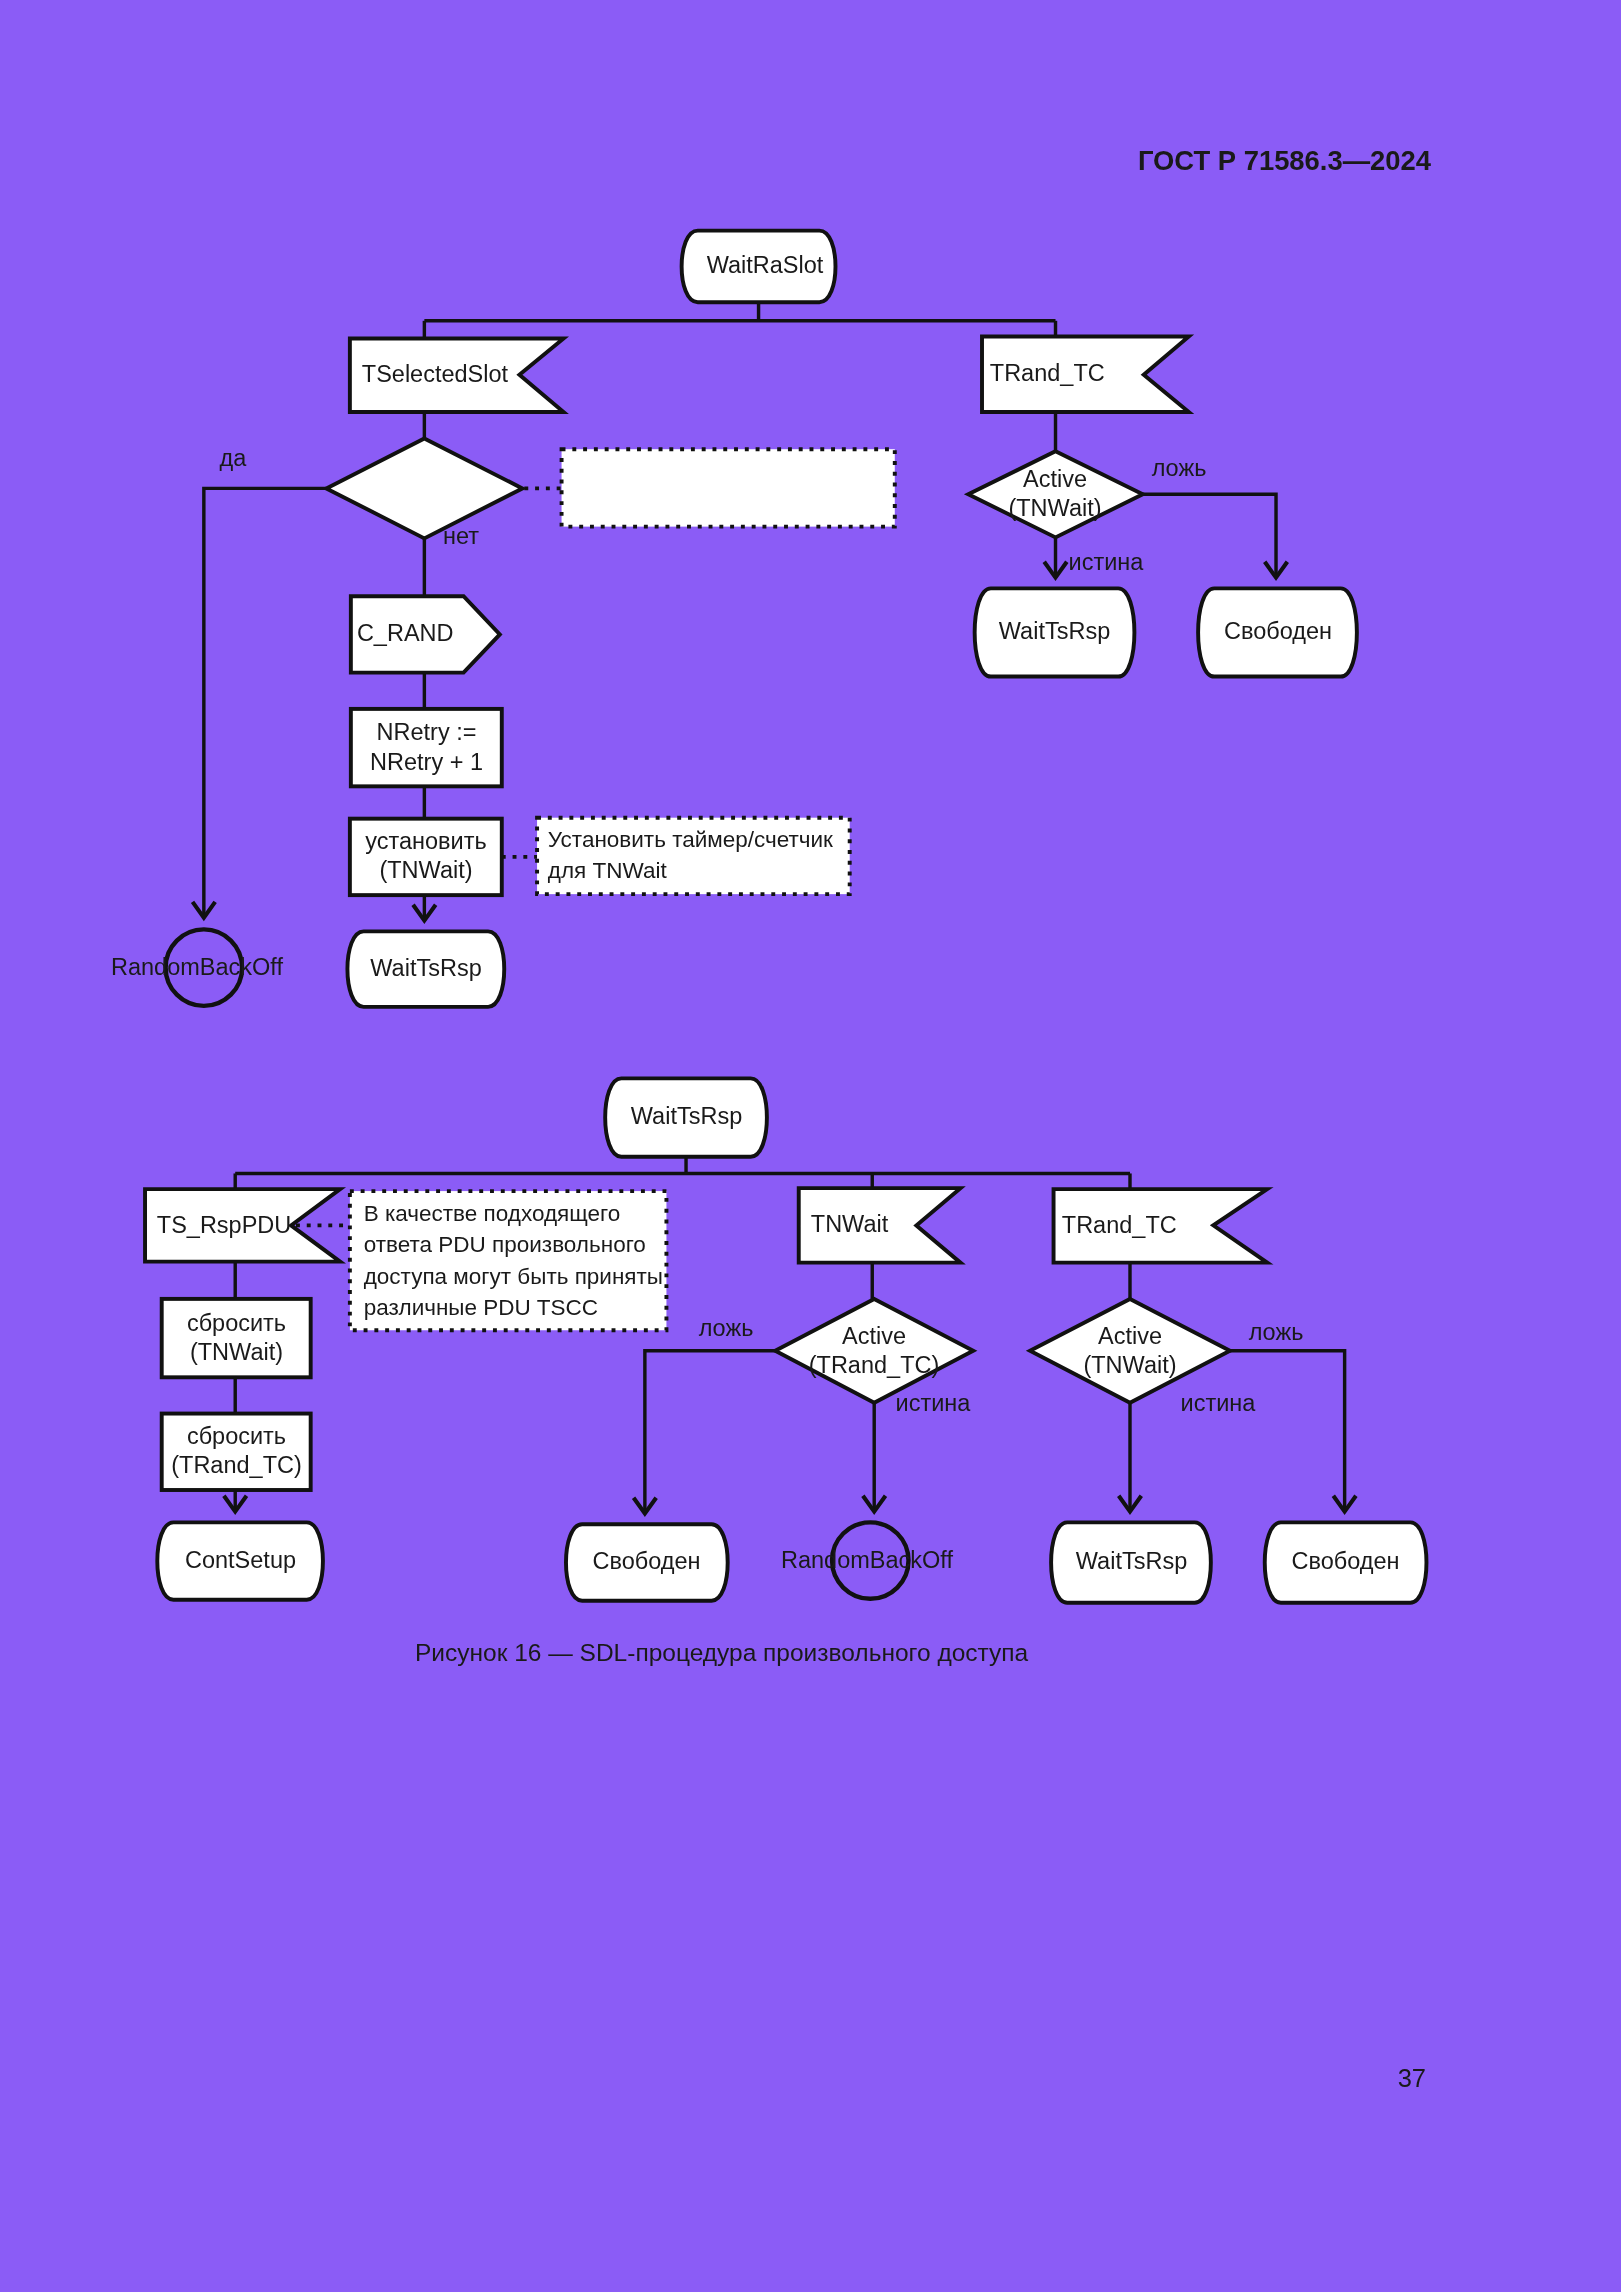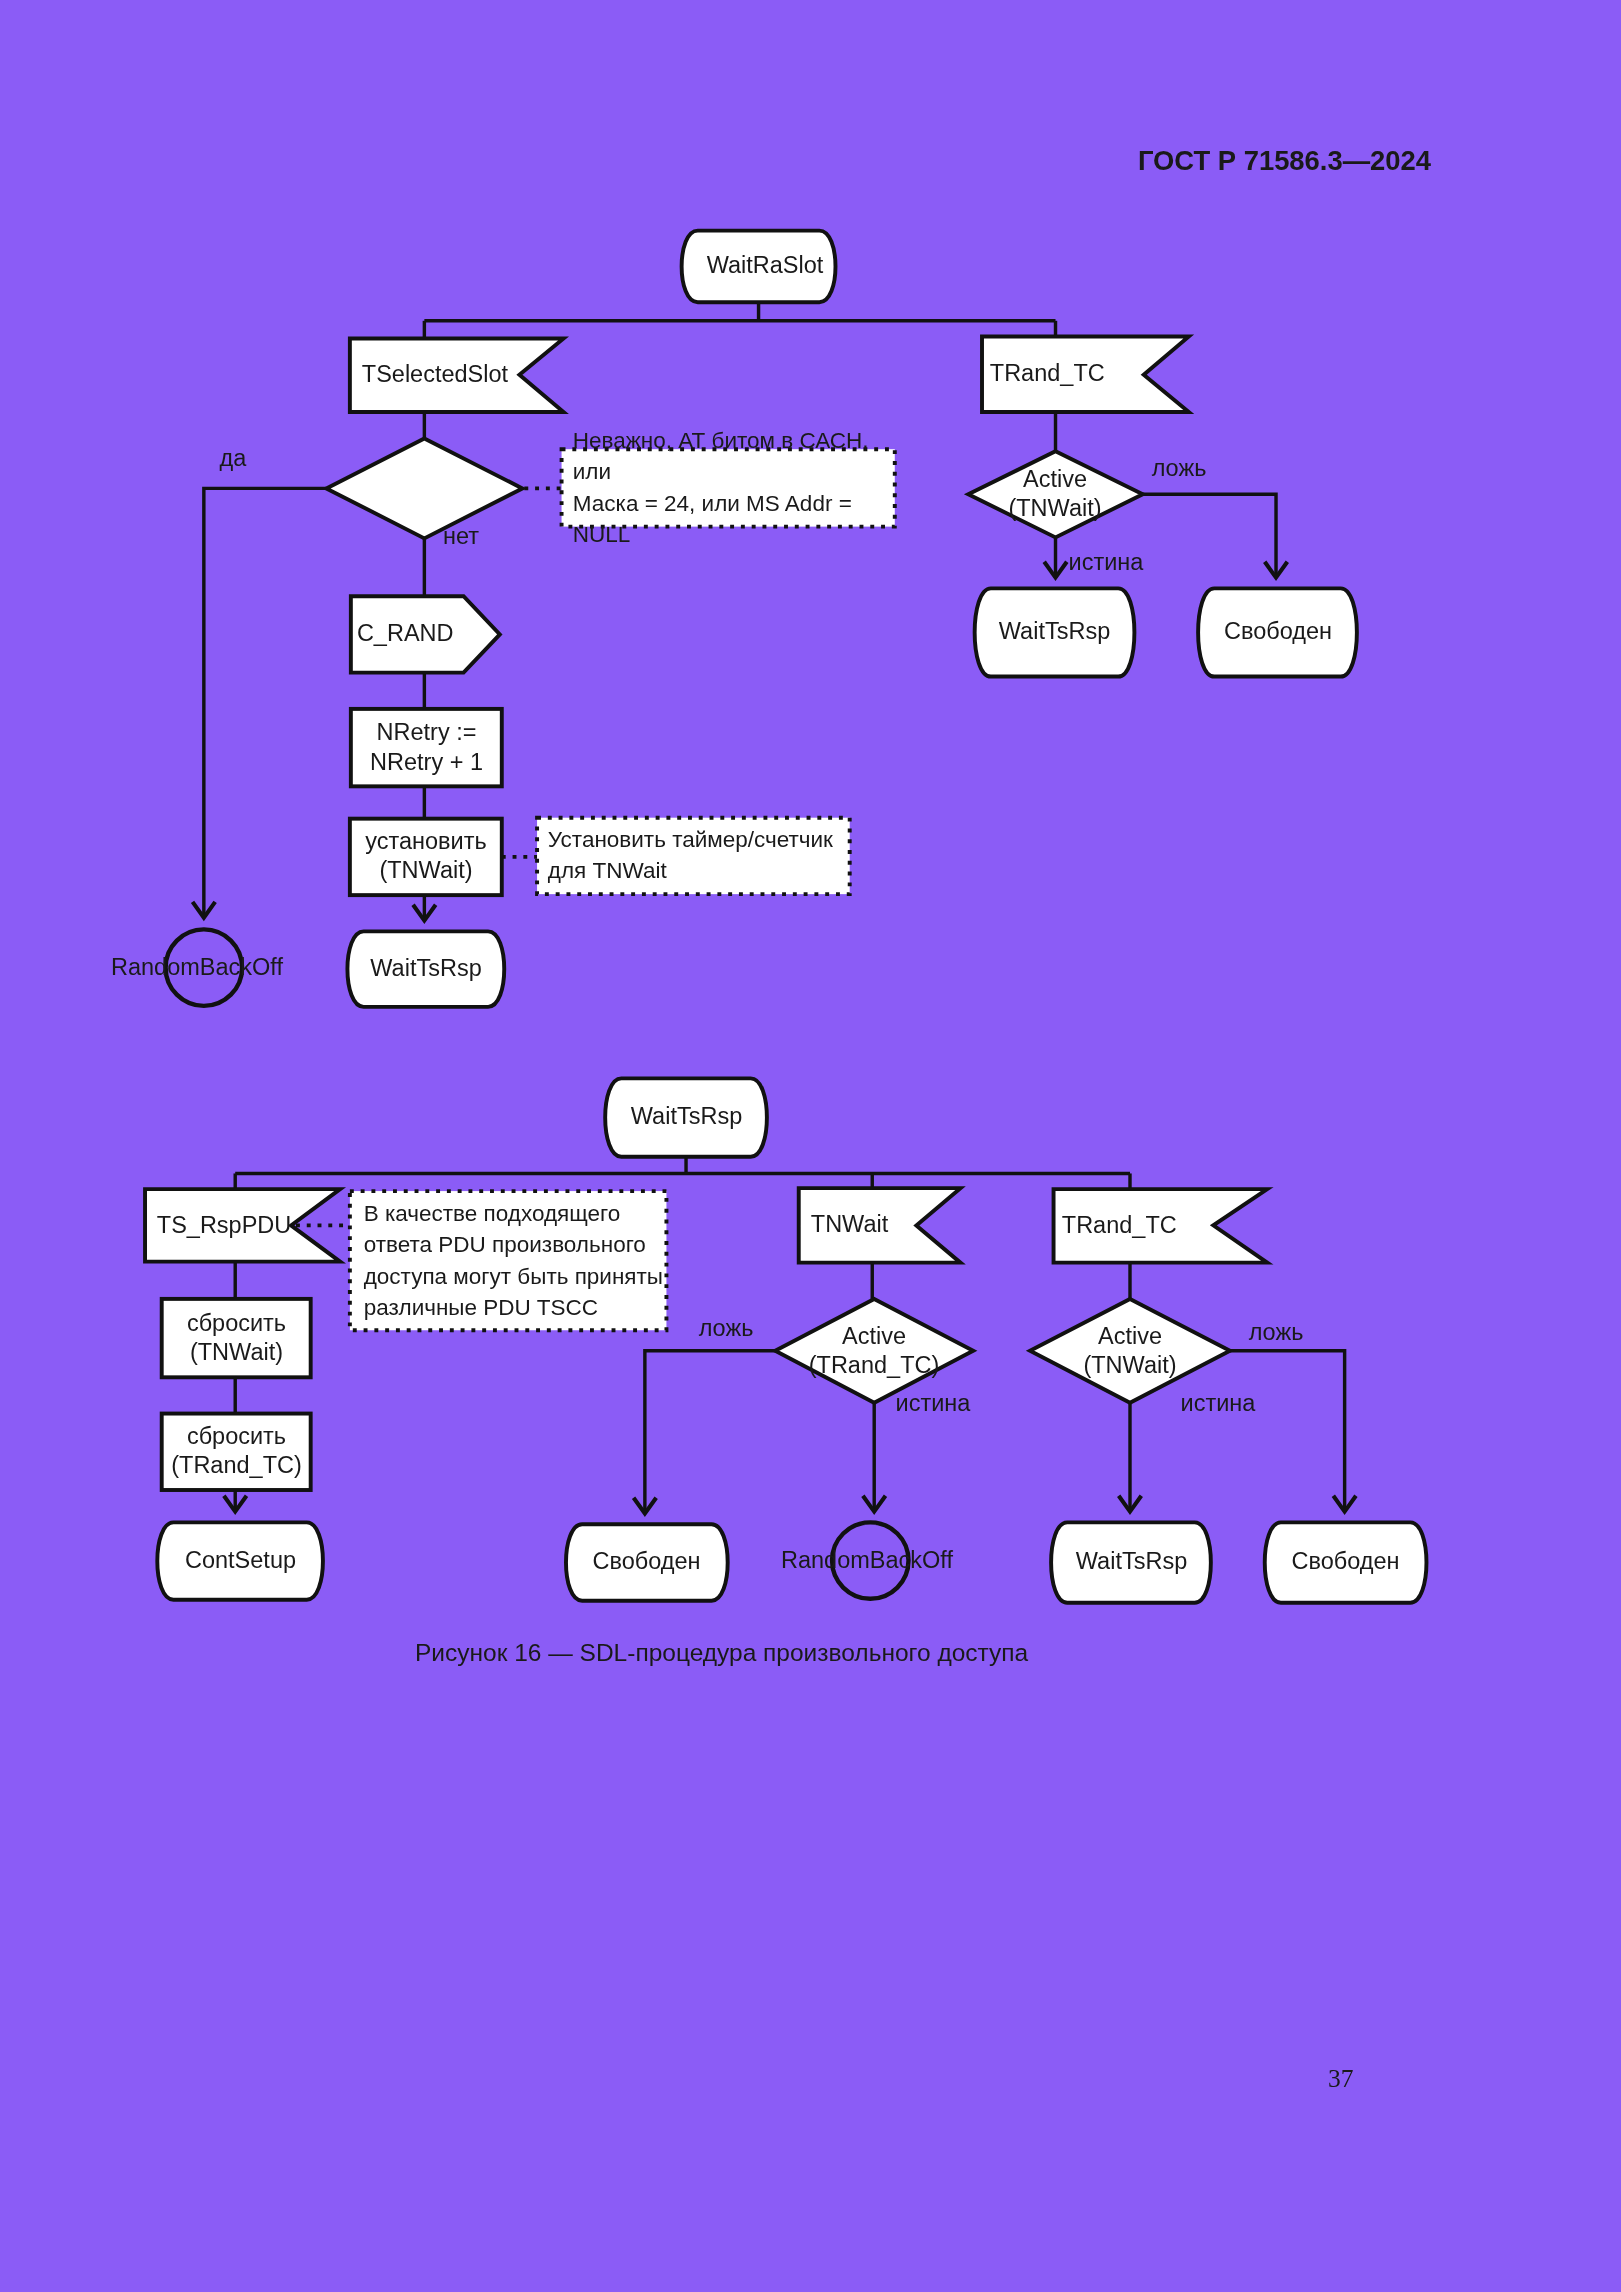"Неважно, АТ битом в САСН," div.lbl { html: <div>Неважно, АТ битом в САСН, или Маска = 24, или MS Addr = NULL</div> -> none }
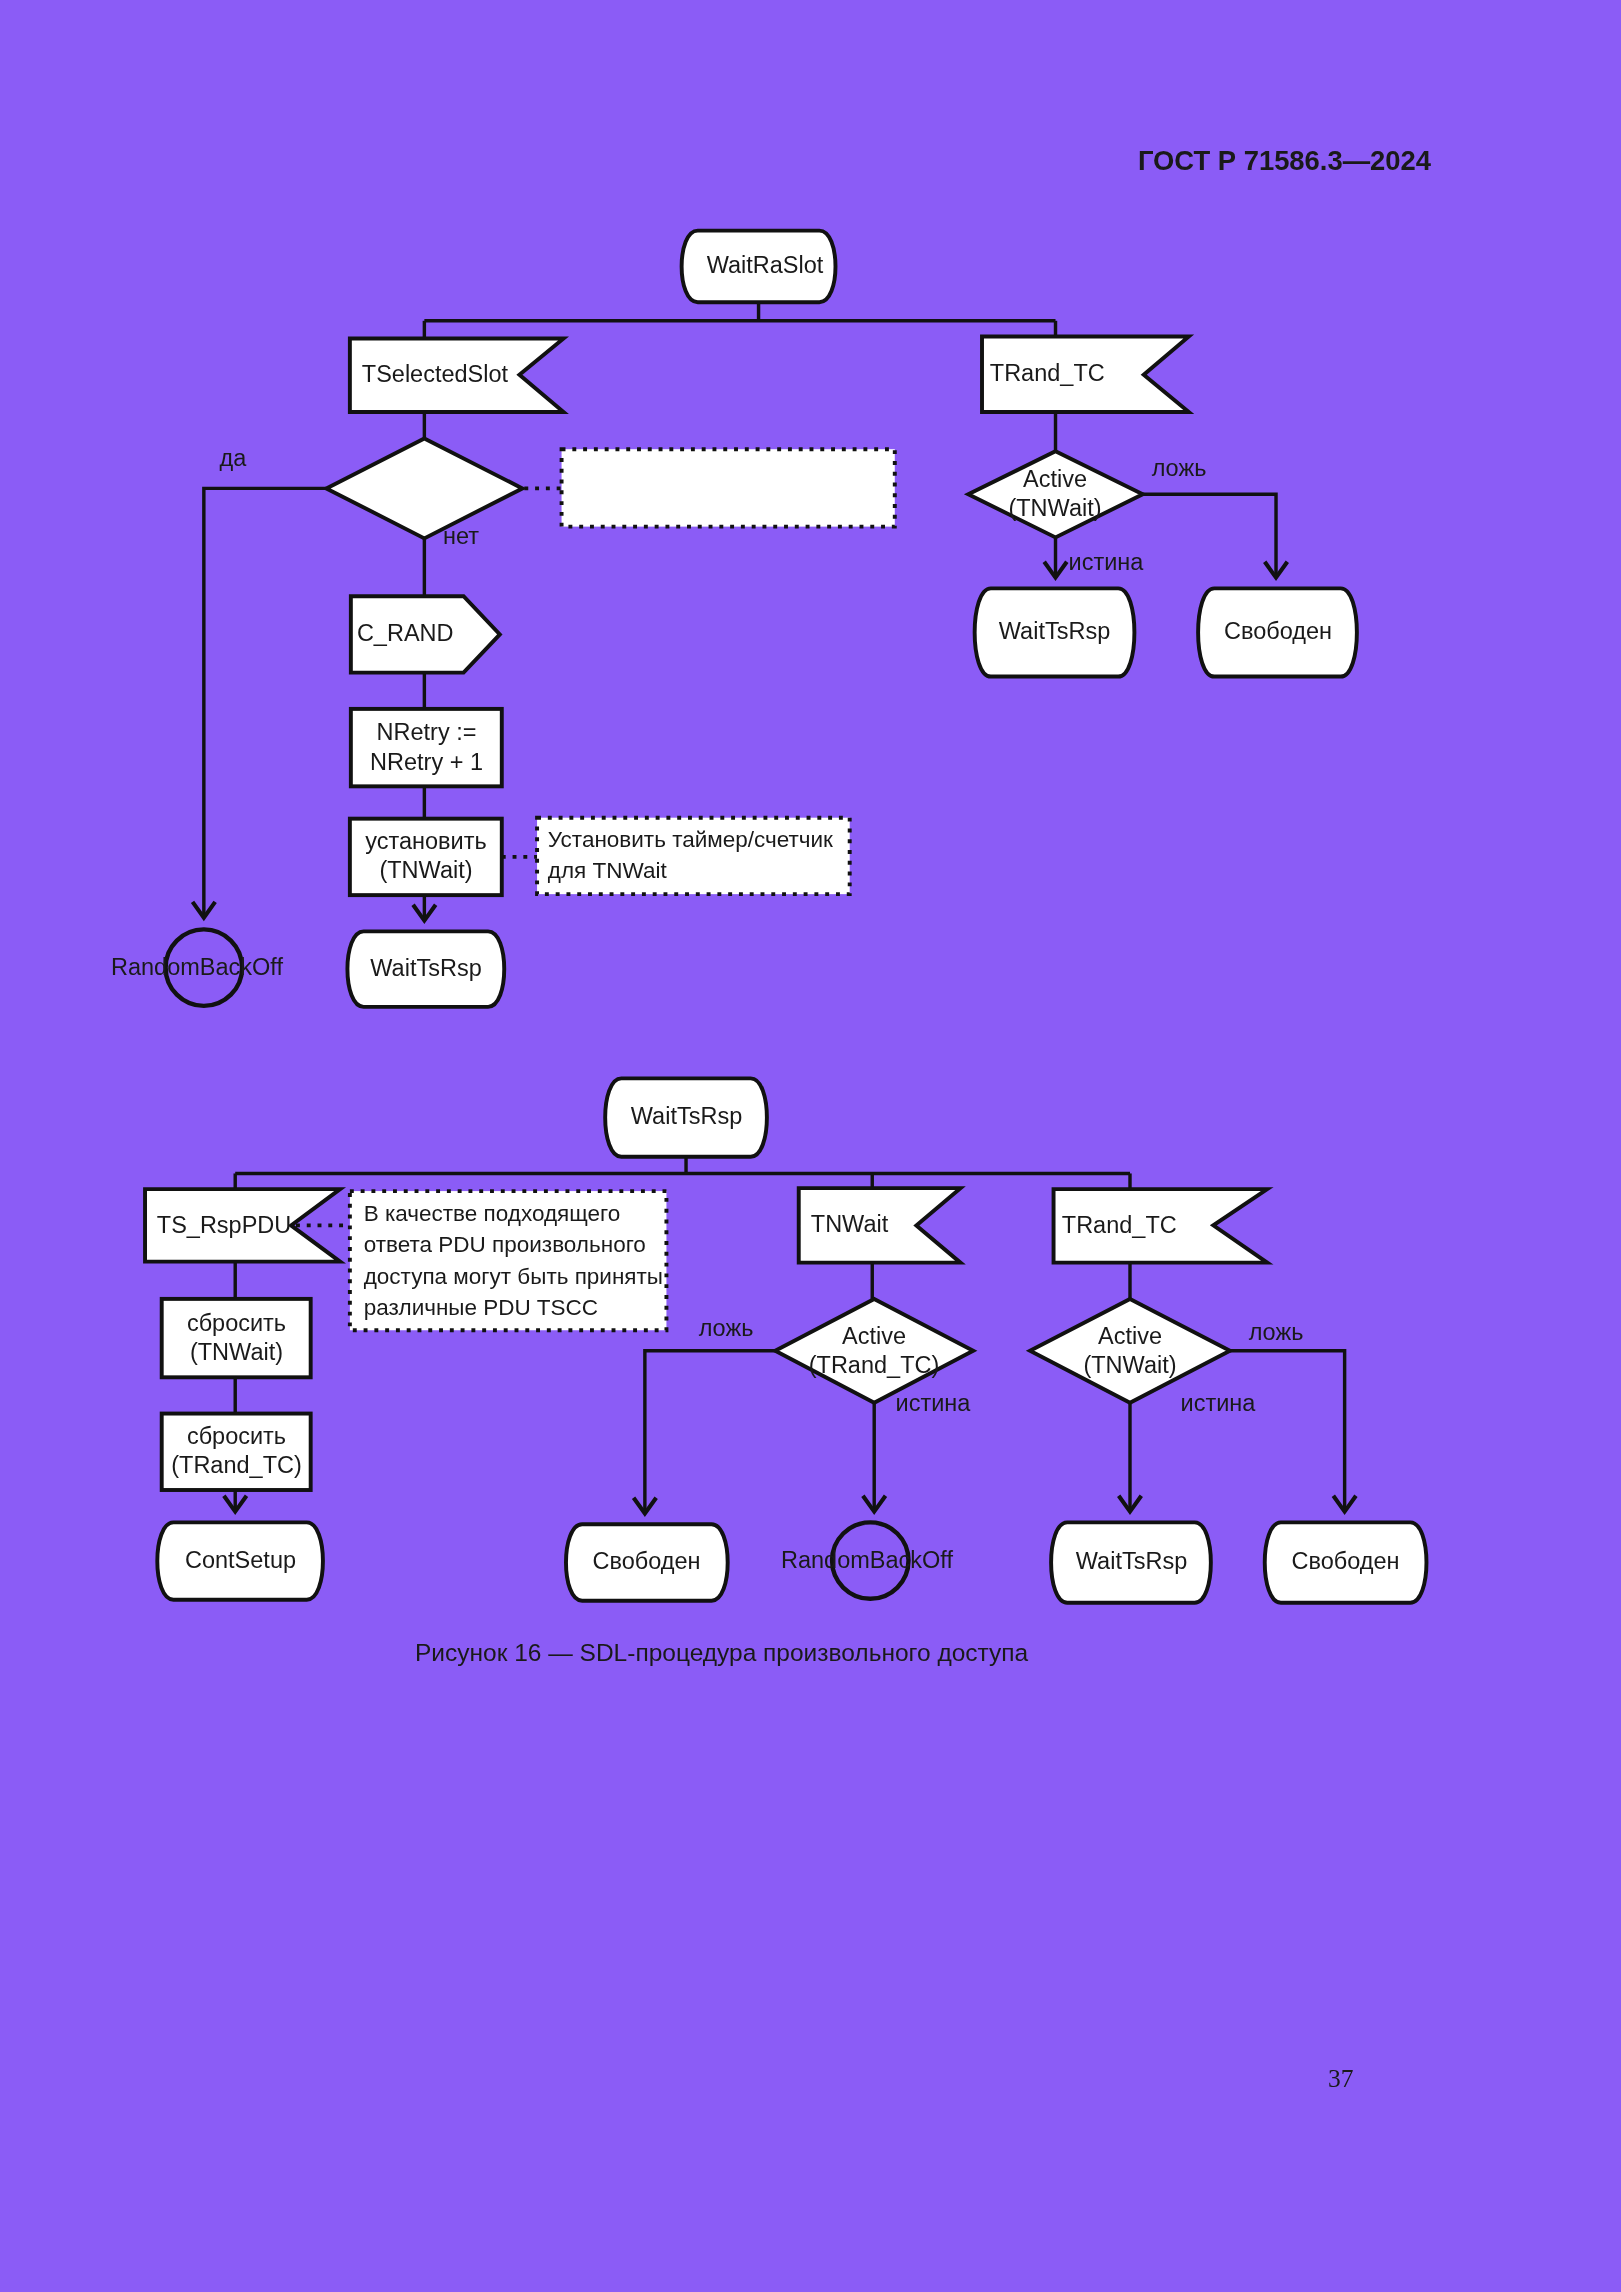"37" .pagenum { font-family: Liberation Serif, serif -> none; text-align: left -> right }
